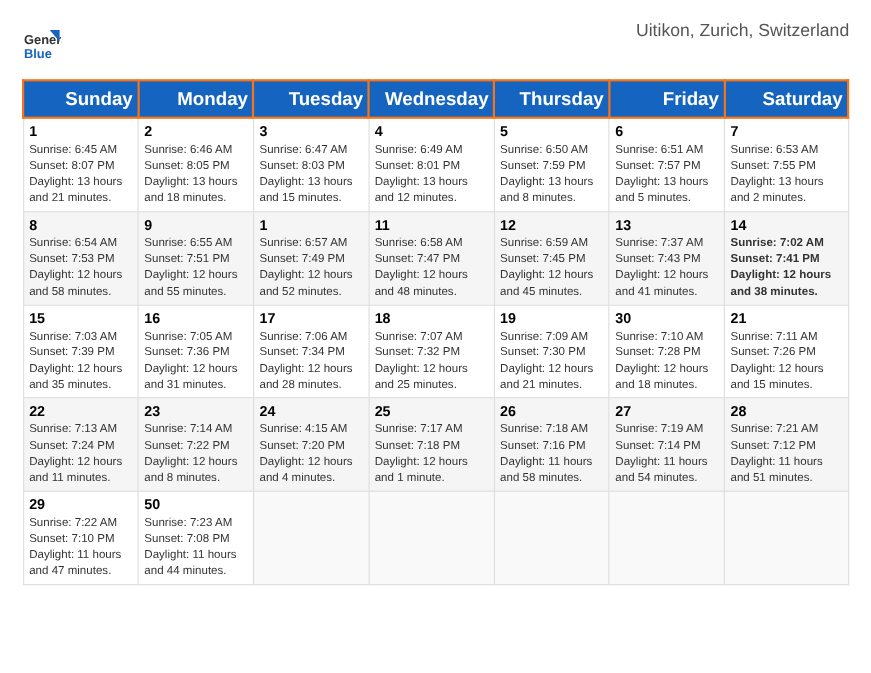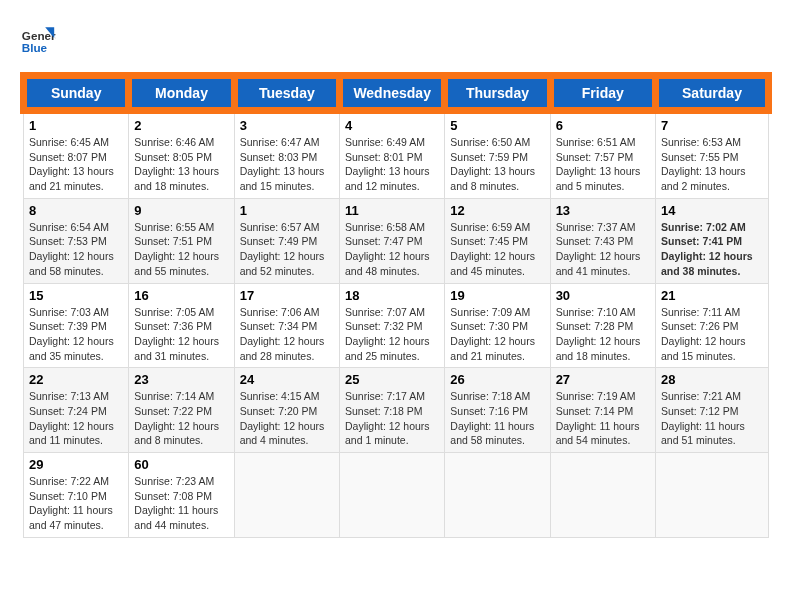"Uitikon, Zurich, Switzerland" div.location-title { html: none -> <div>Uitikon, Zurich, Switzerland</div> }
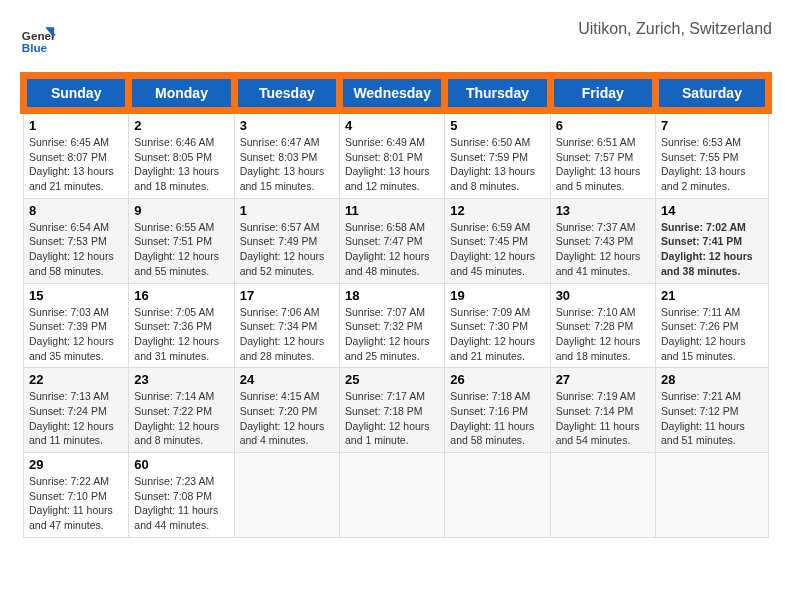"Sunday" thead th { border: 7px solid #f97316 -> 2px solid #f97316; font-size: 14px -> 17px; text-align: center -> right }
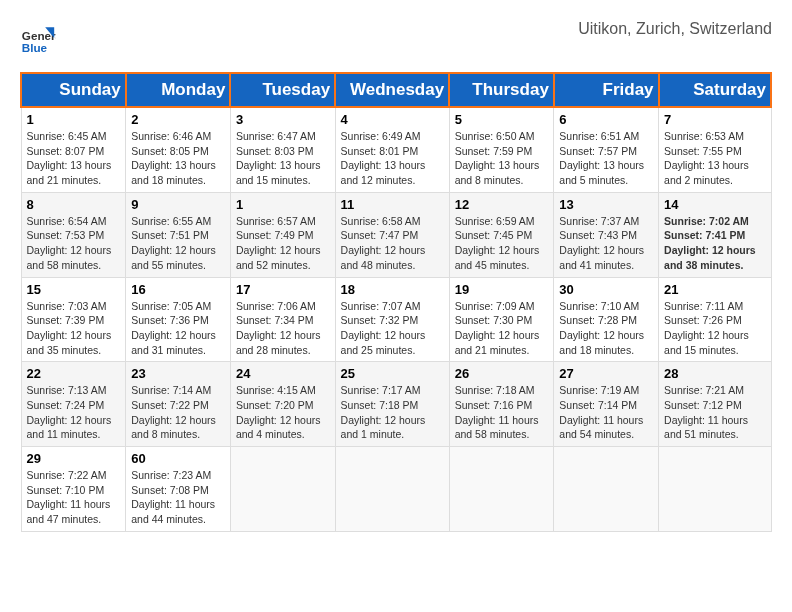"60" span.day-num { text: 60 -> 50 }
